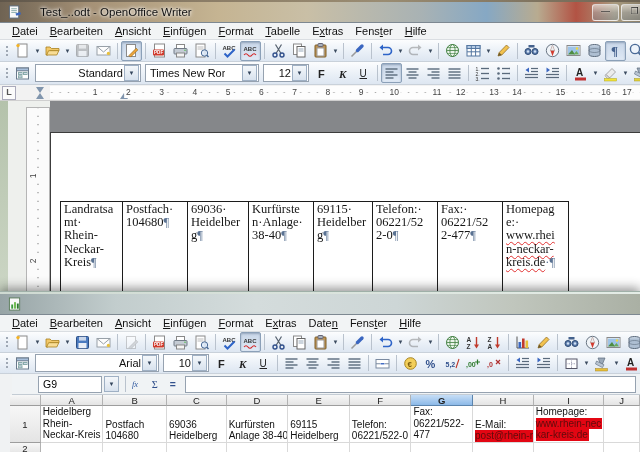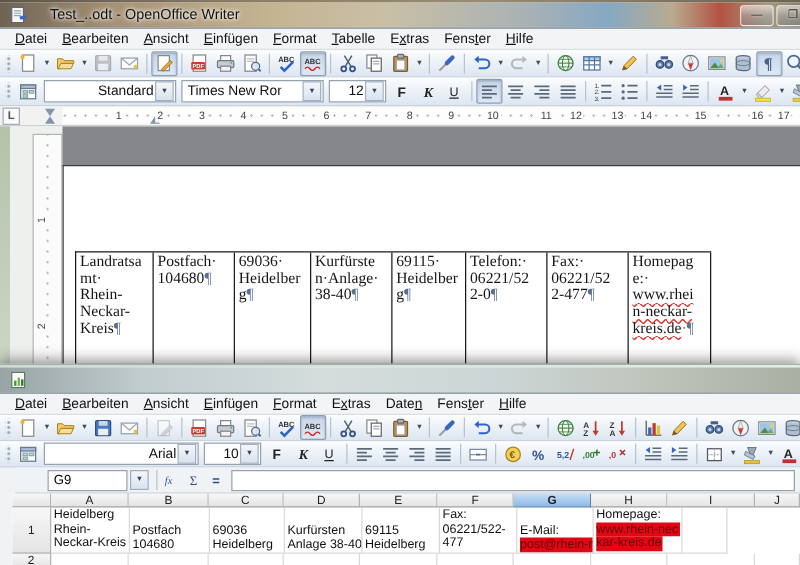"Telefon:" div.gcell { html: none -> <div> <div><span>Telefon:</span></div> <div><span>06221/522-0</span></div> </div> }
